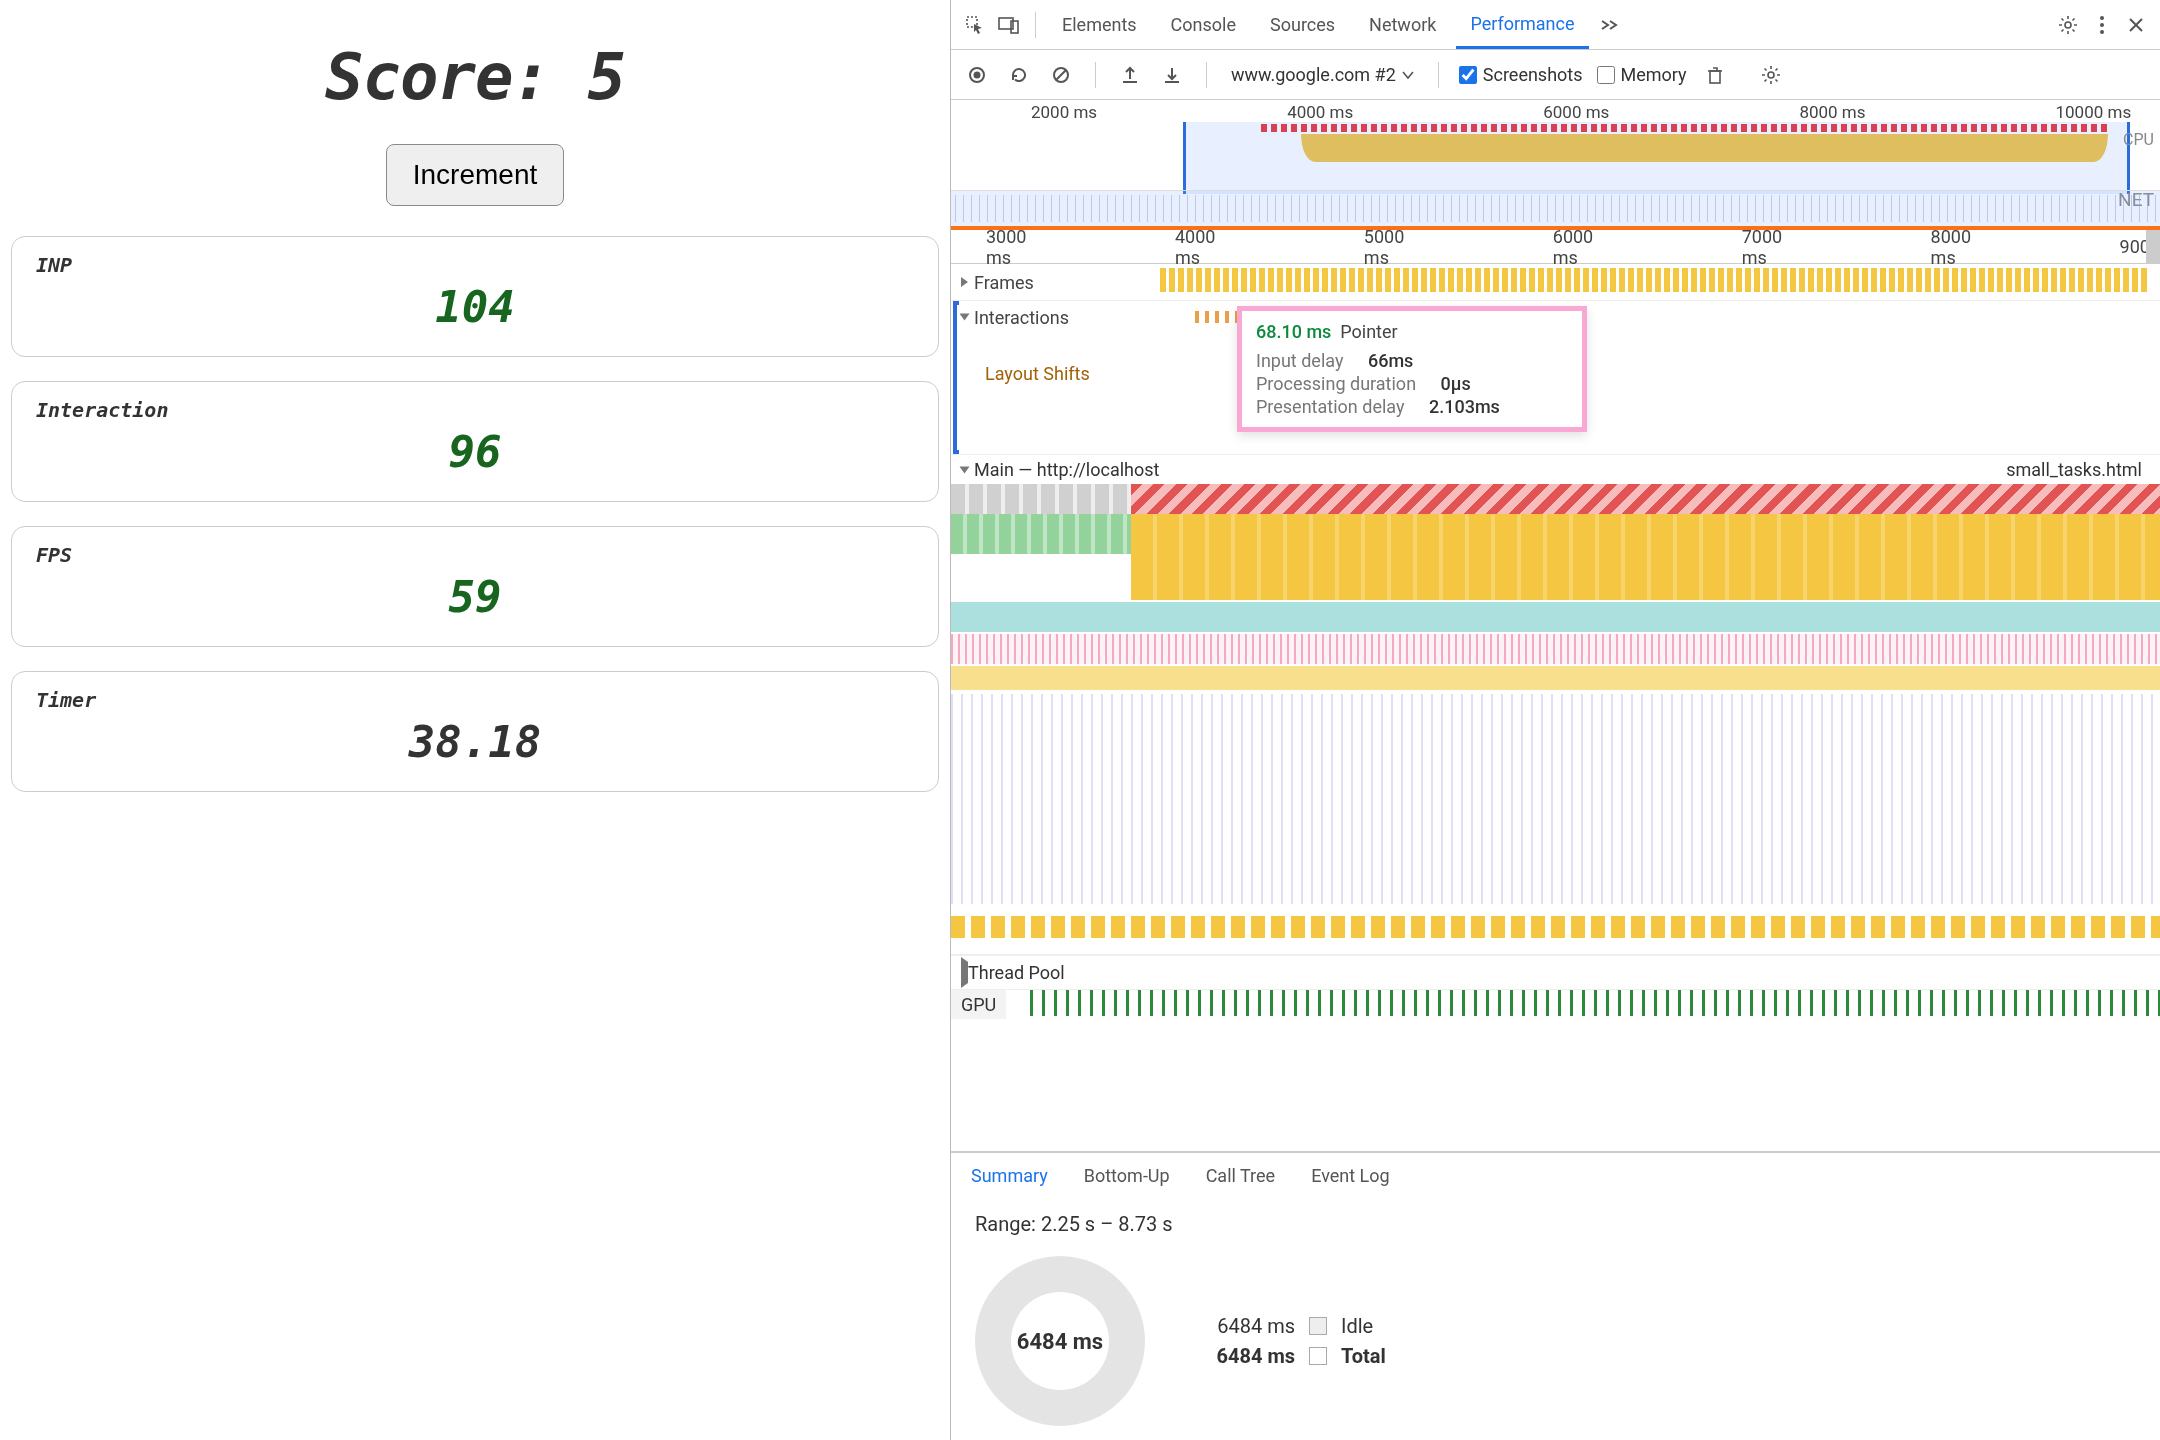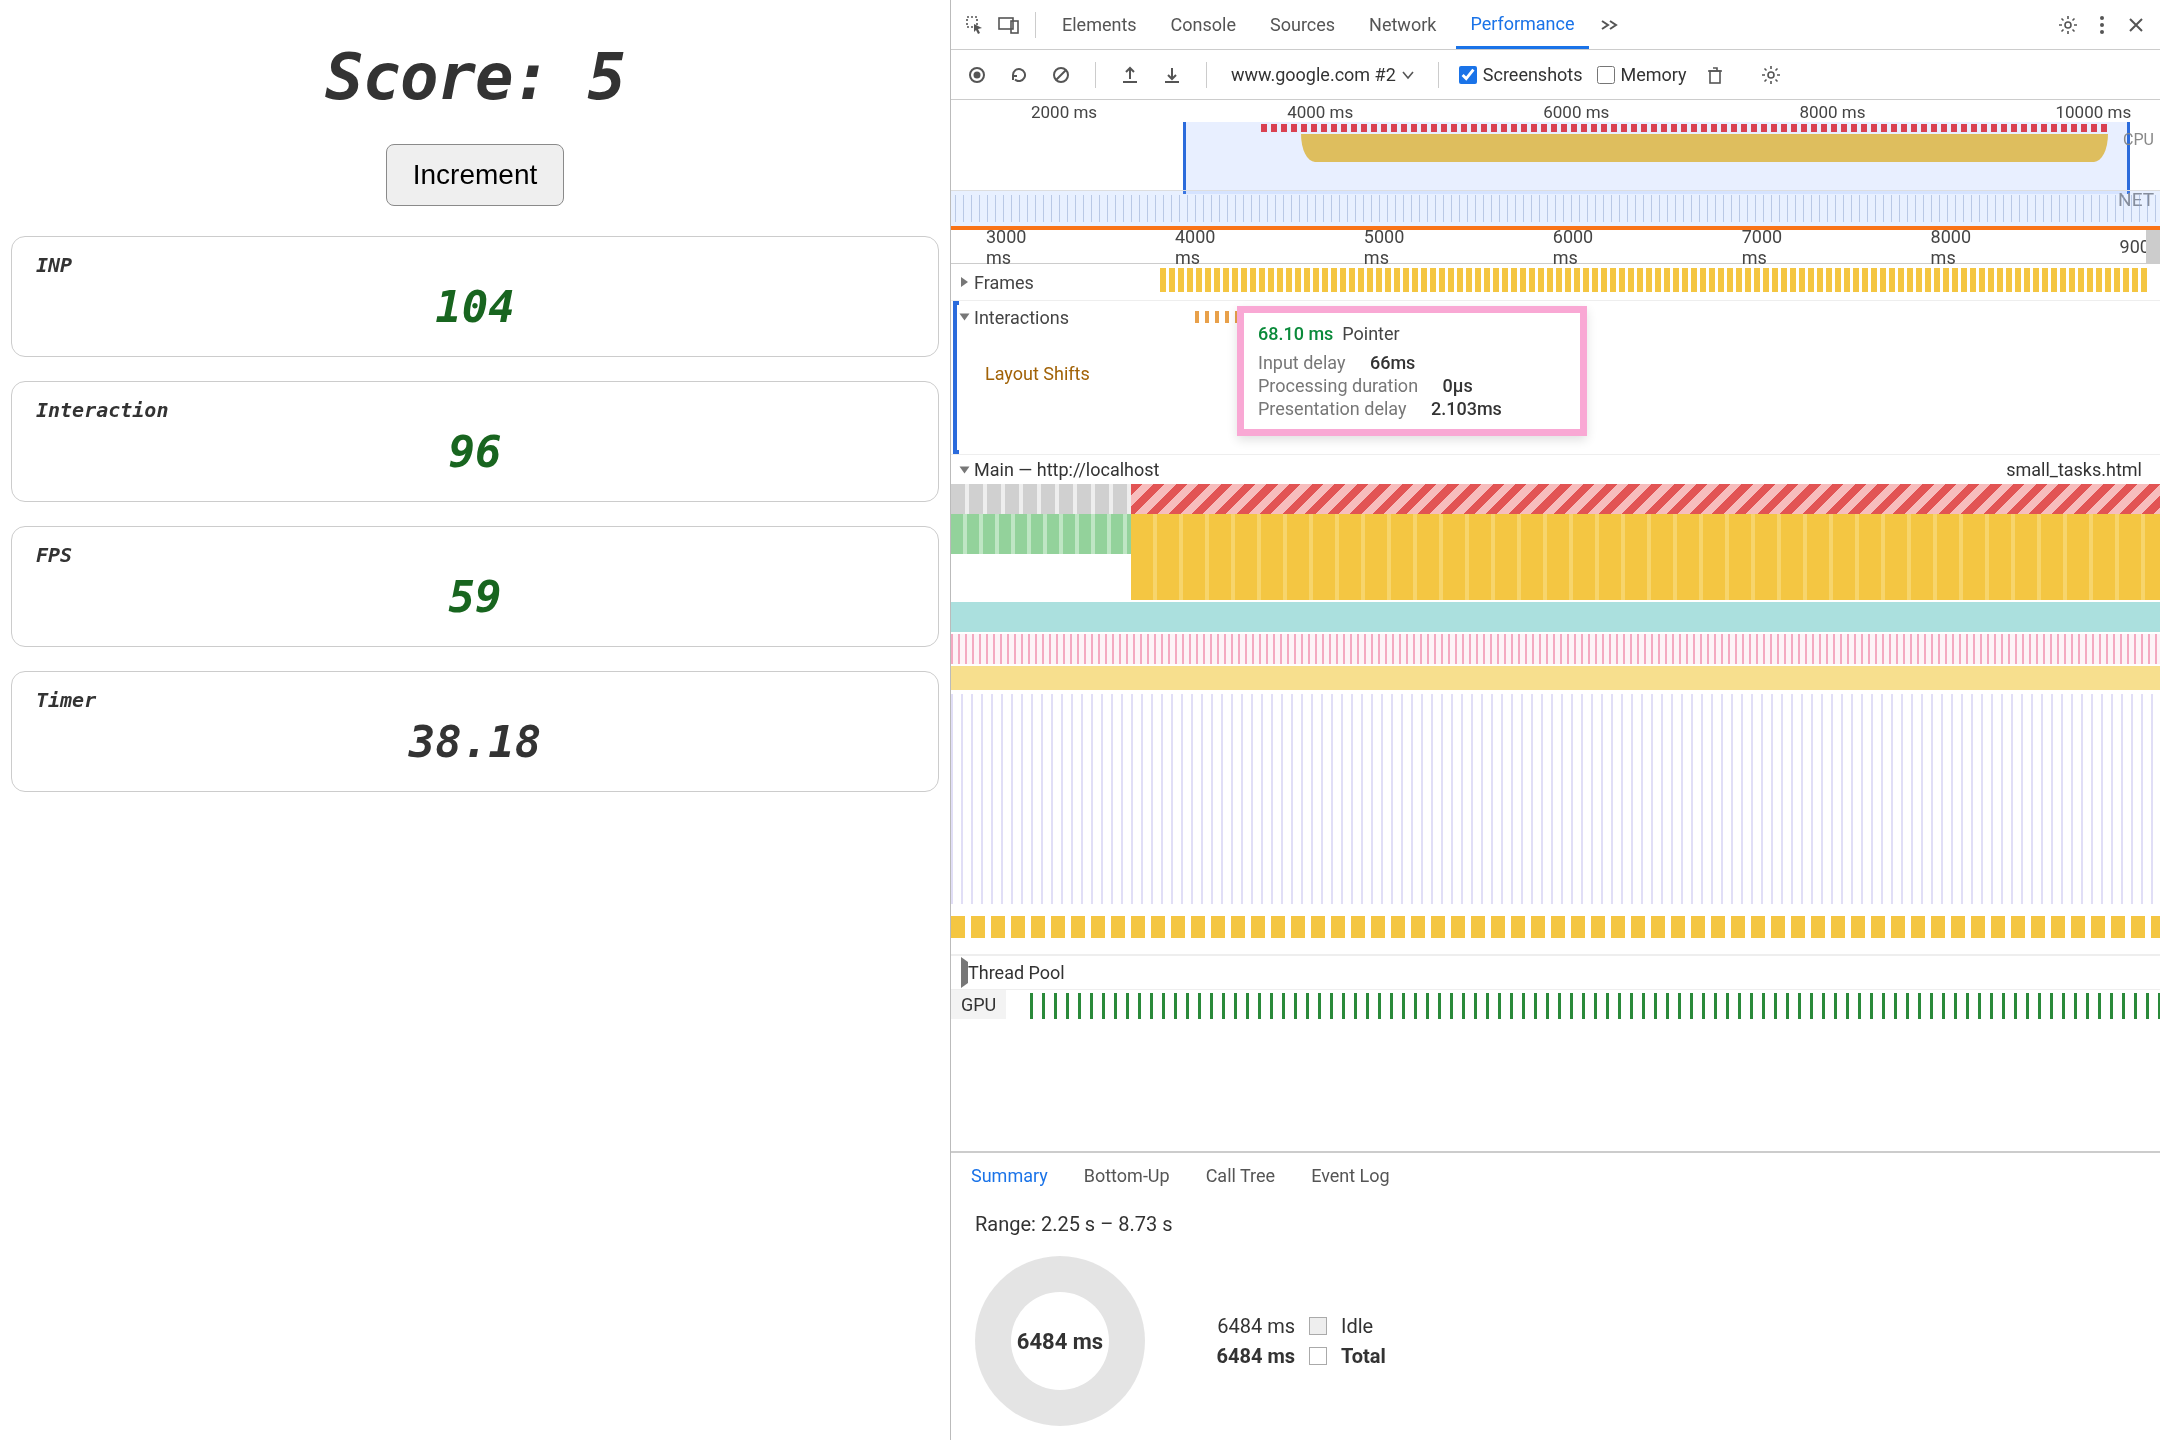"68.10 ms Pointer" .tooltip { border: 7px solid #f9a8d4 -> 5px solid #f9a8d4 }
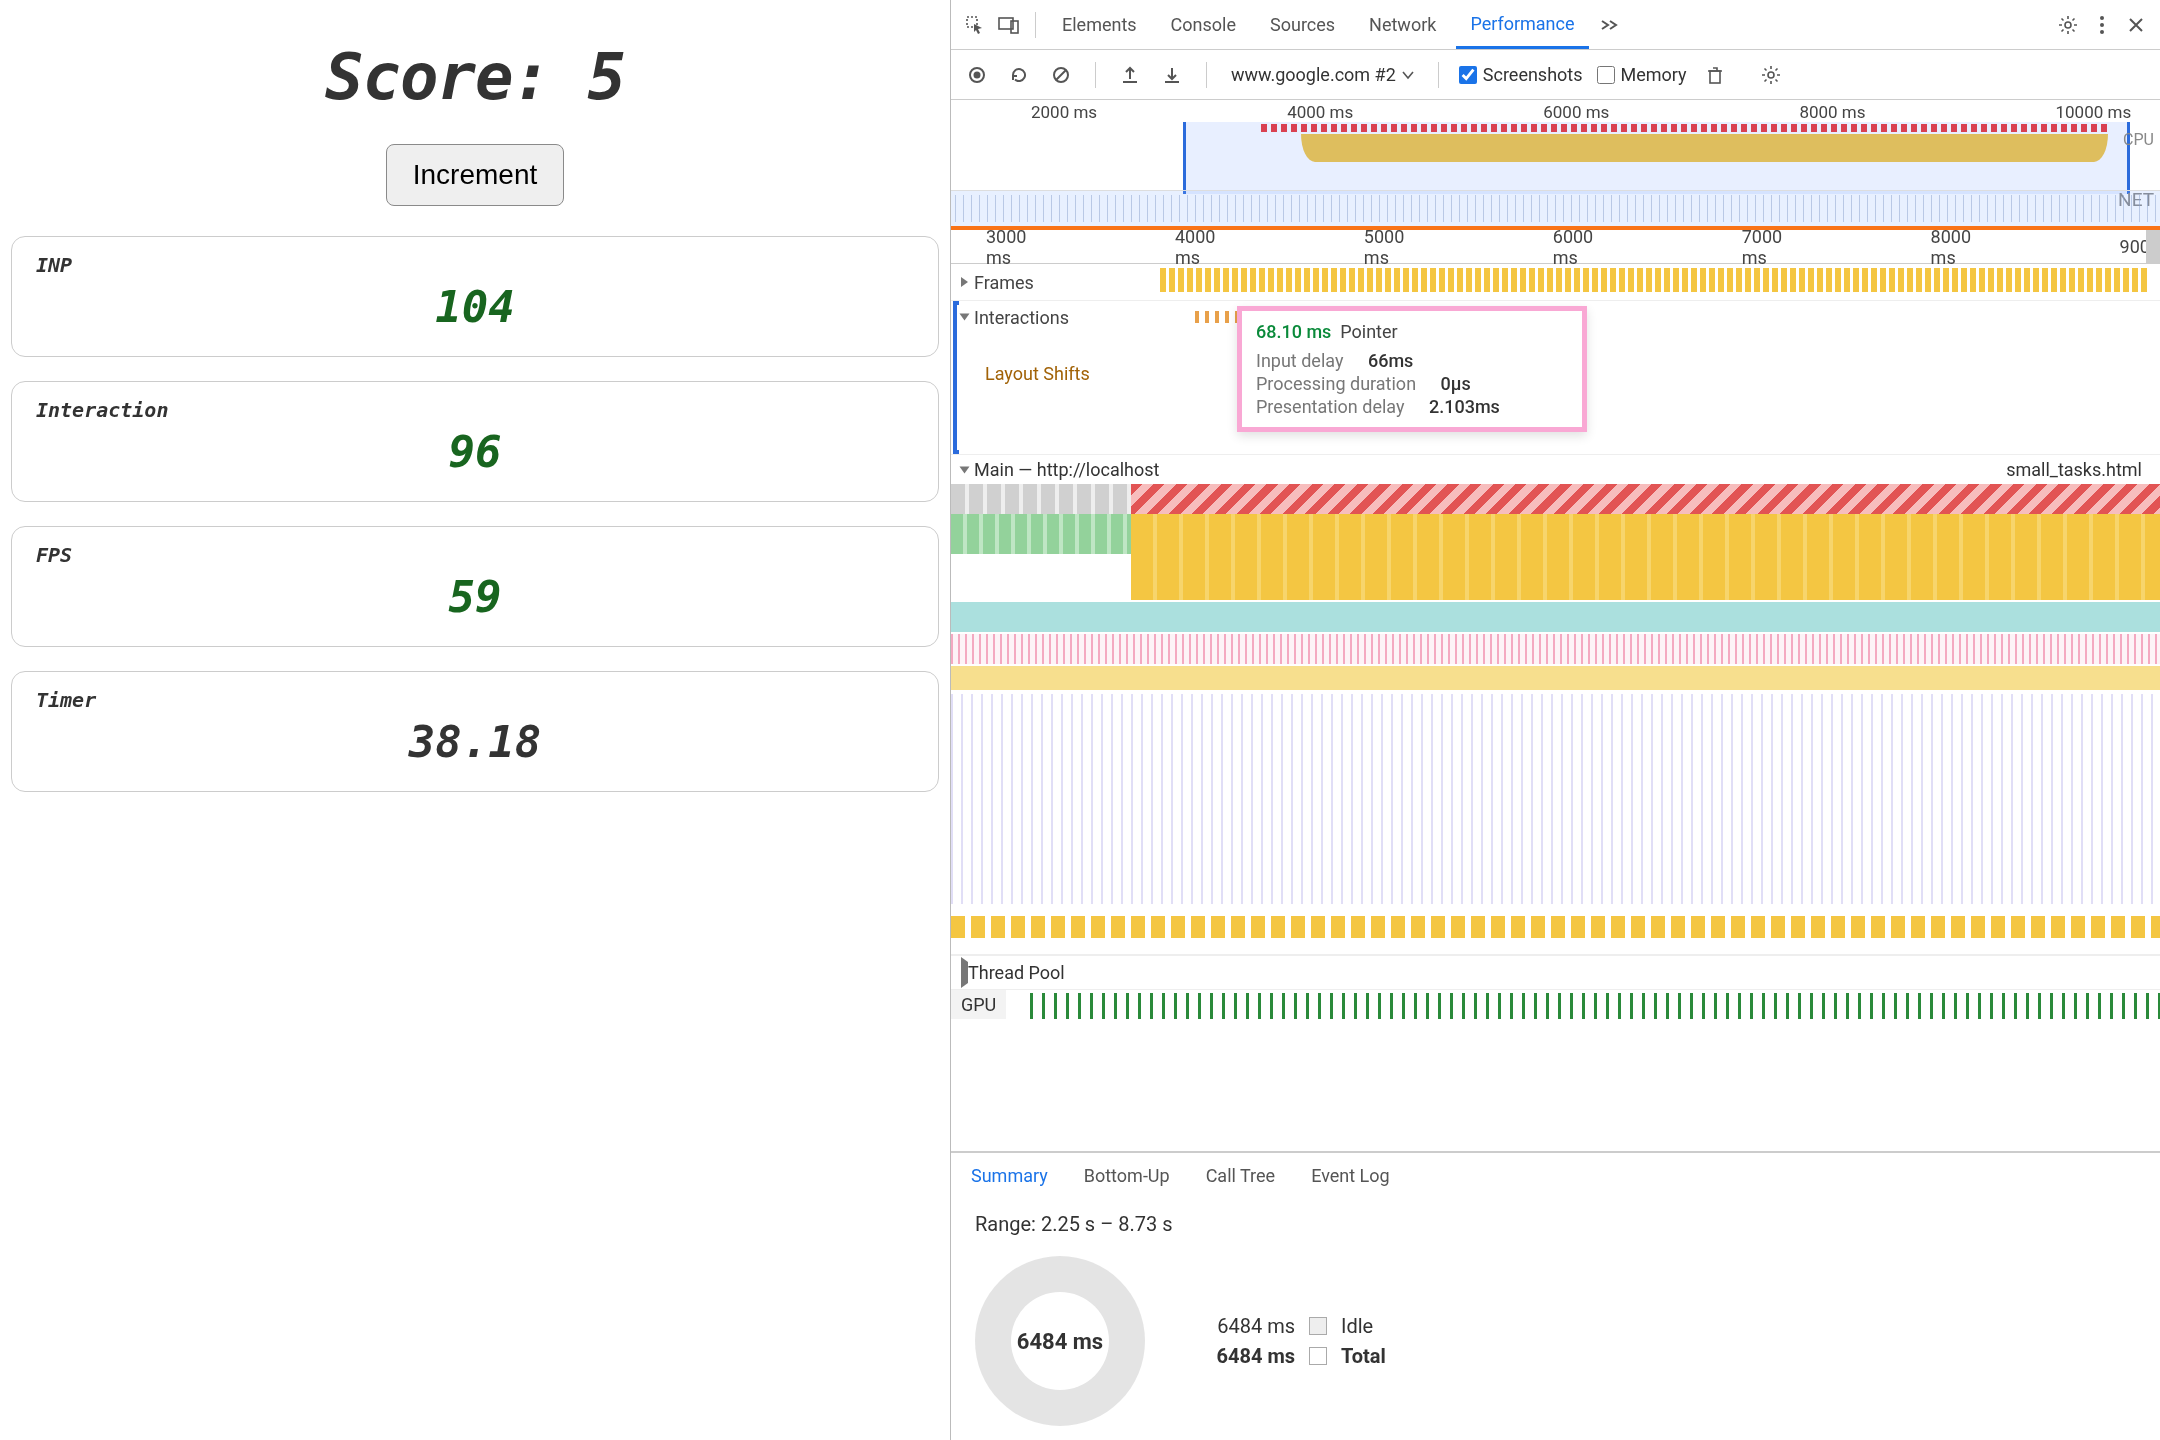"GPU" .gpu-row { align-items: flex-end -> flex-start }
